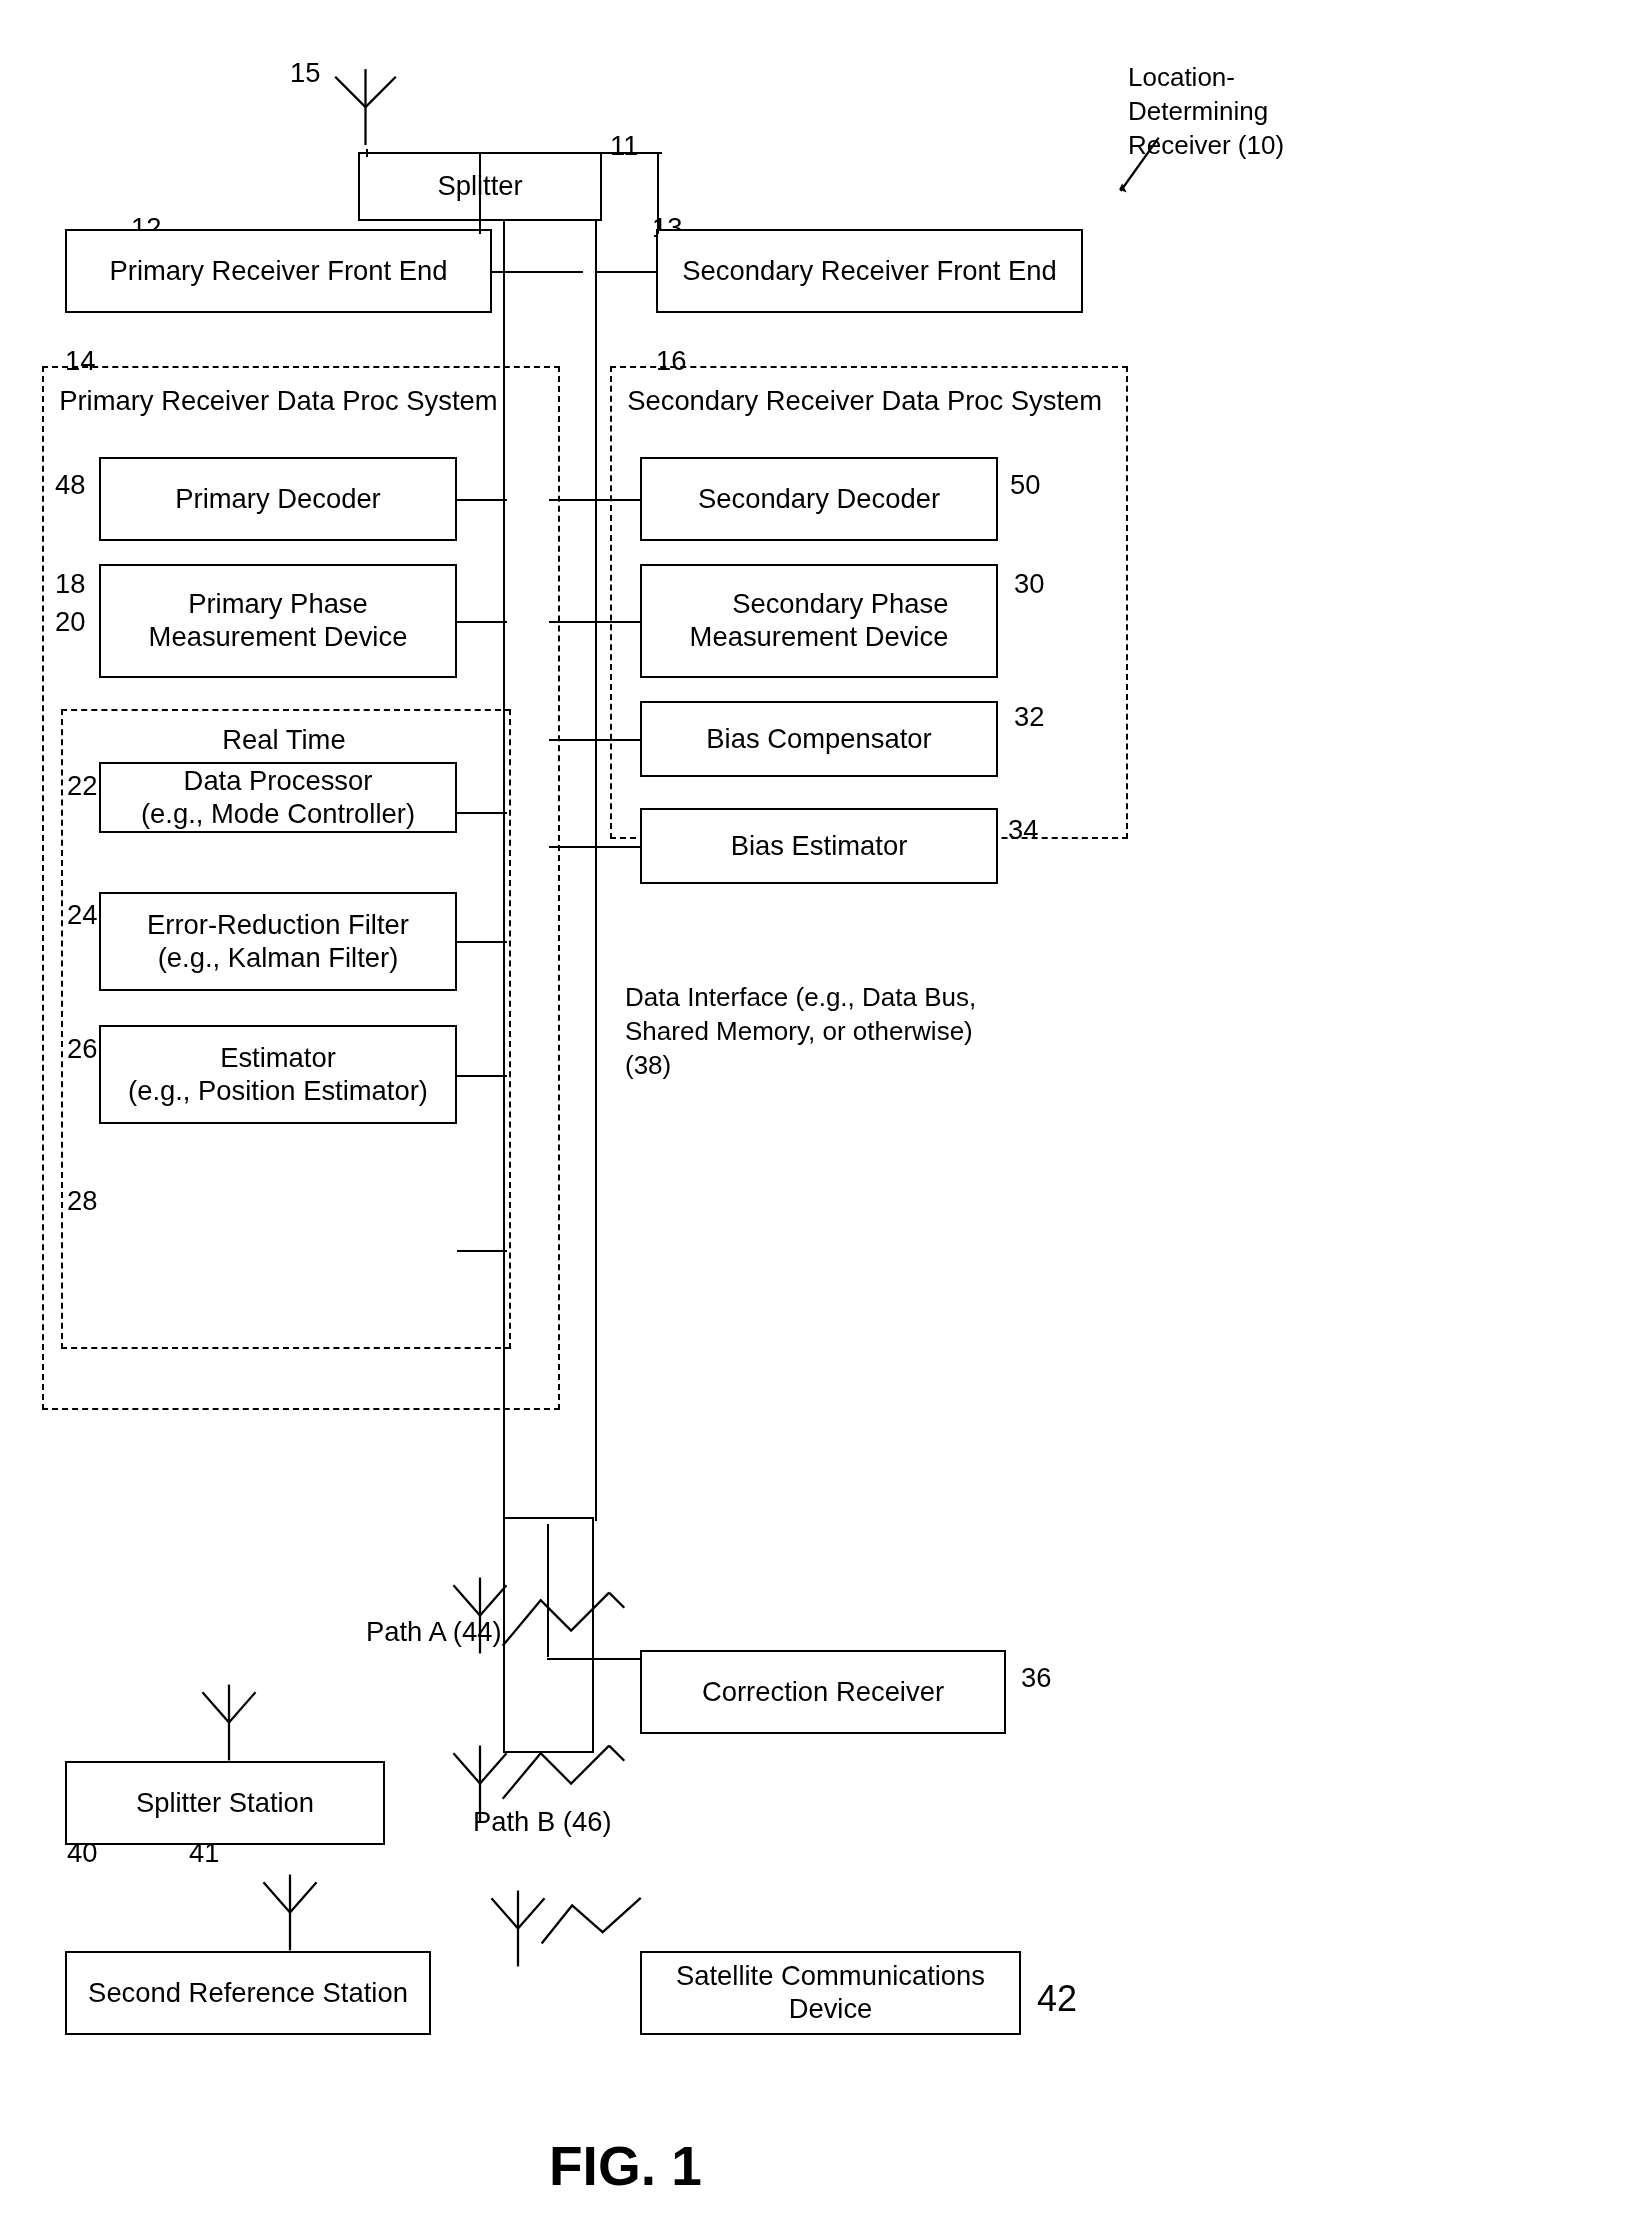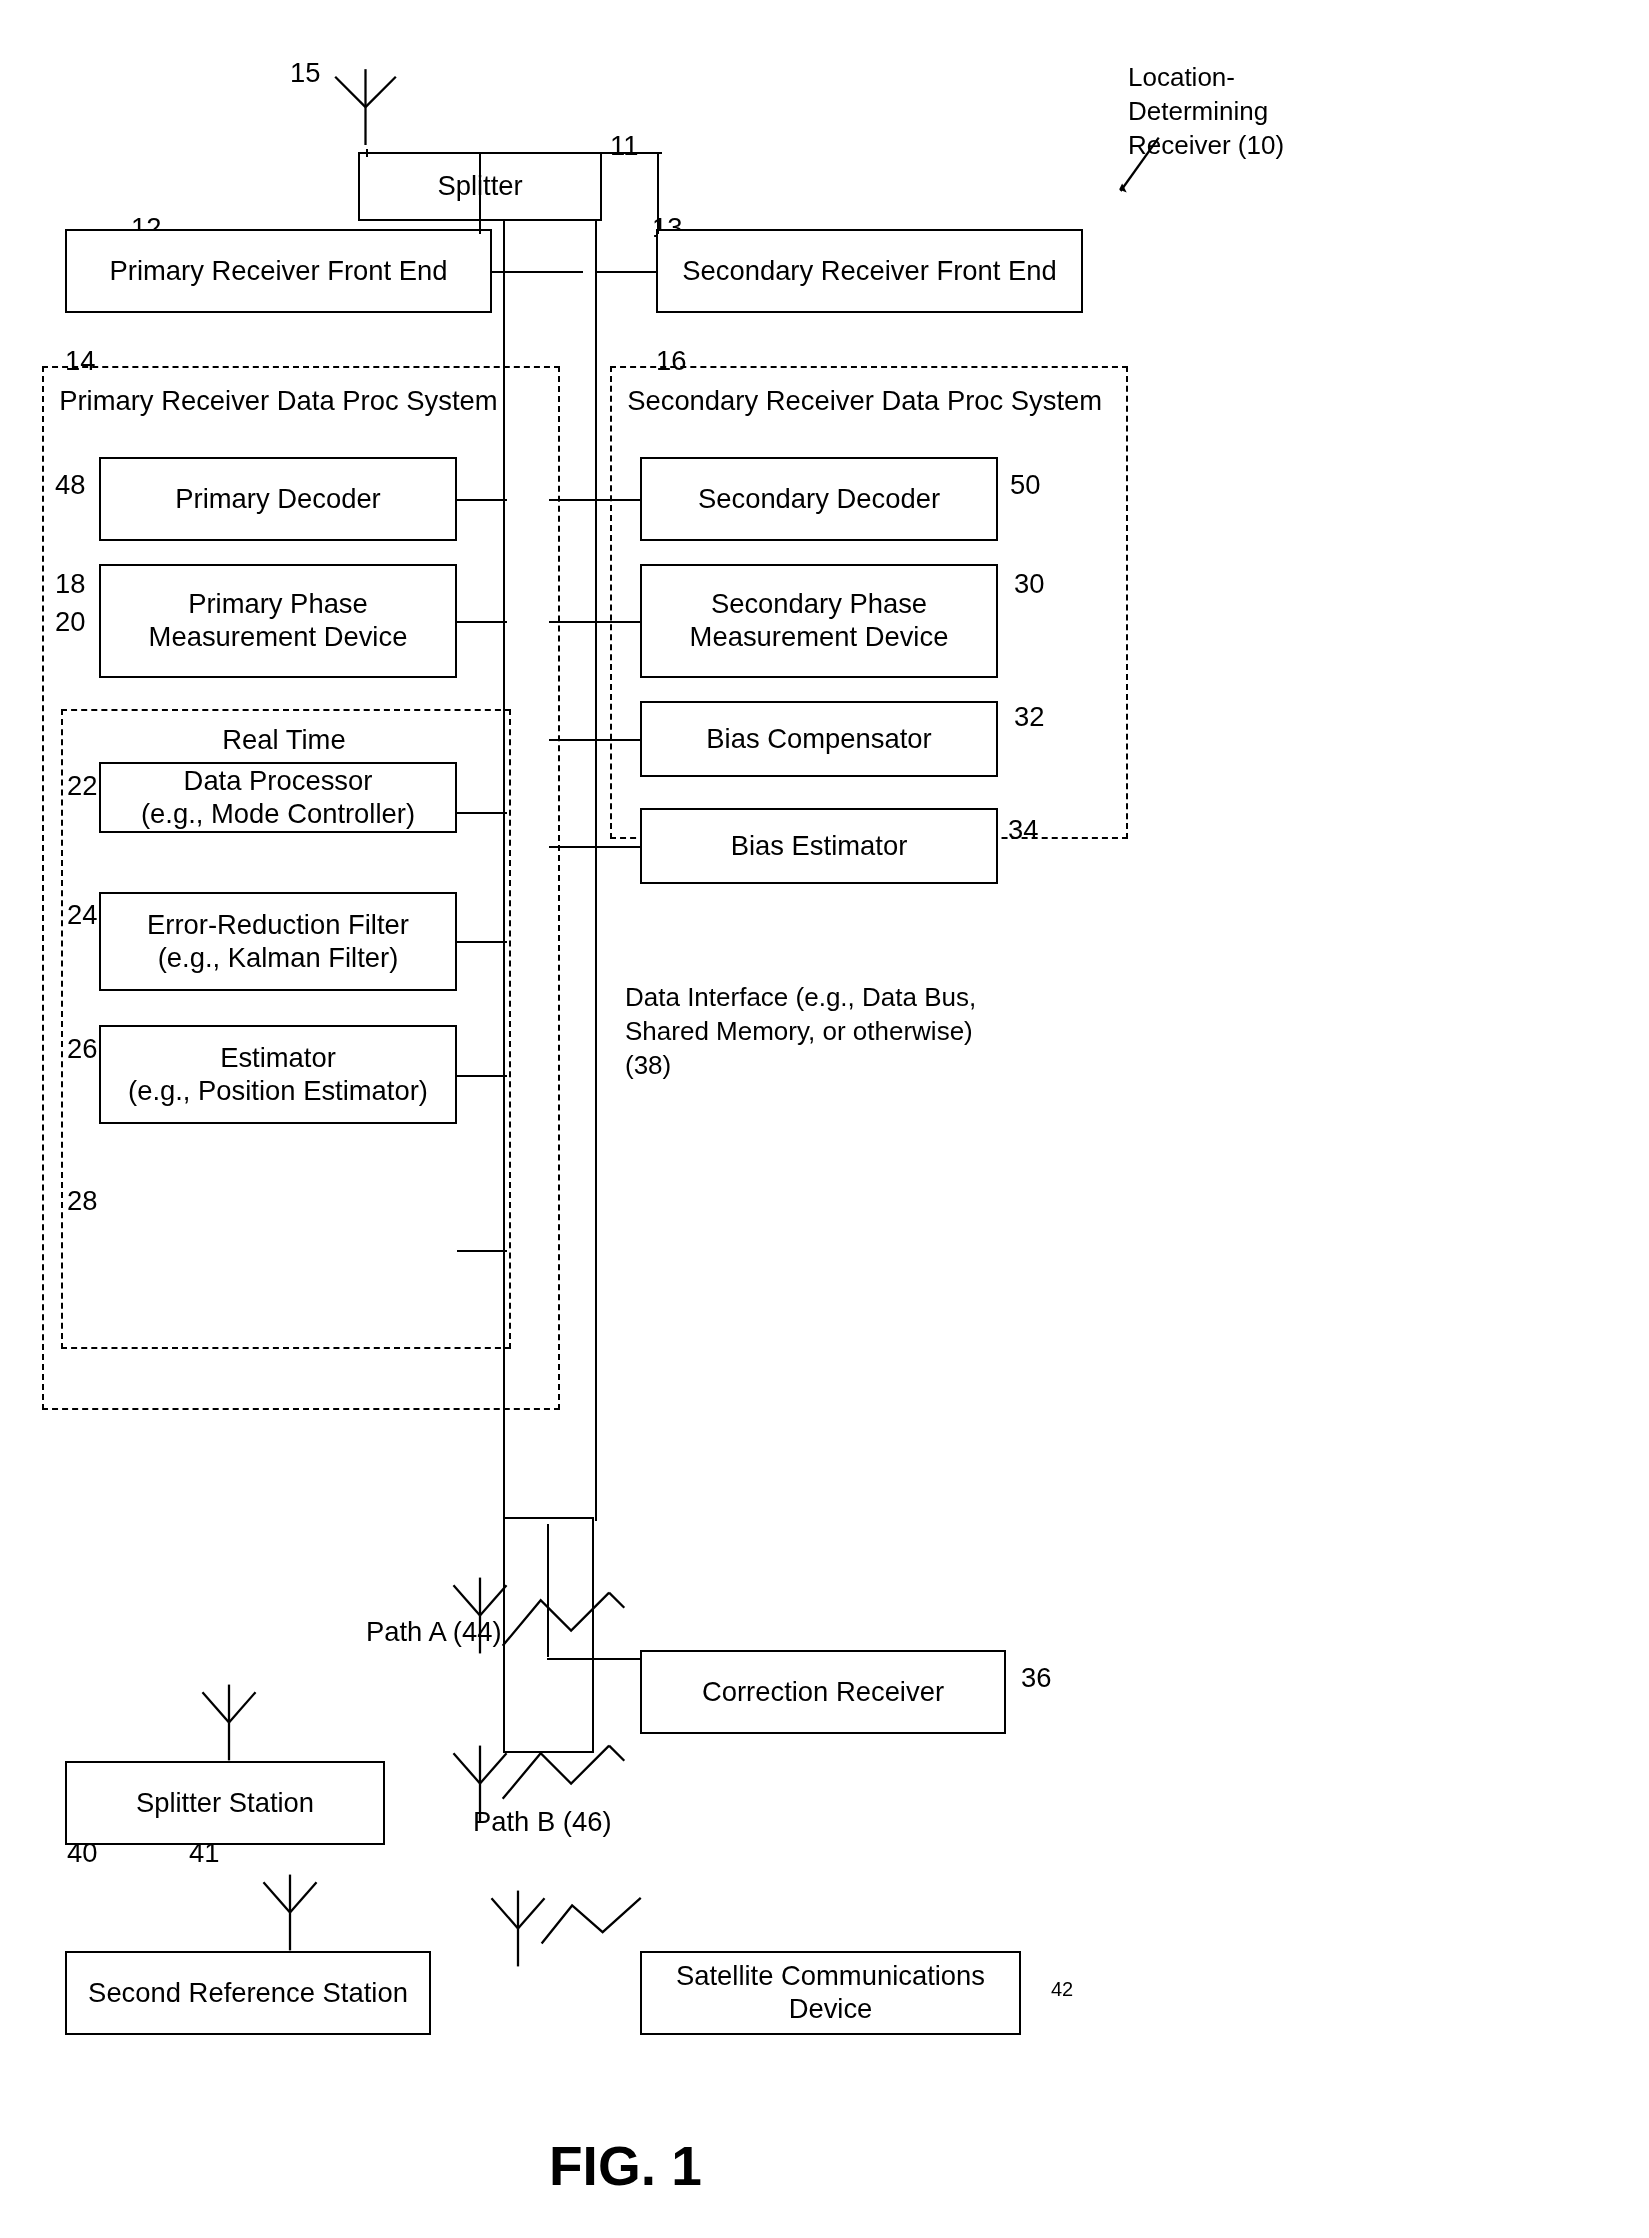"Secondary Phase" span { text-align: none -> right }
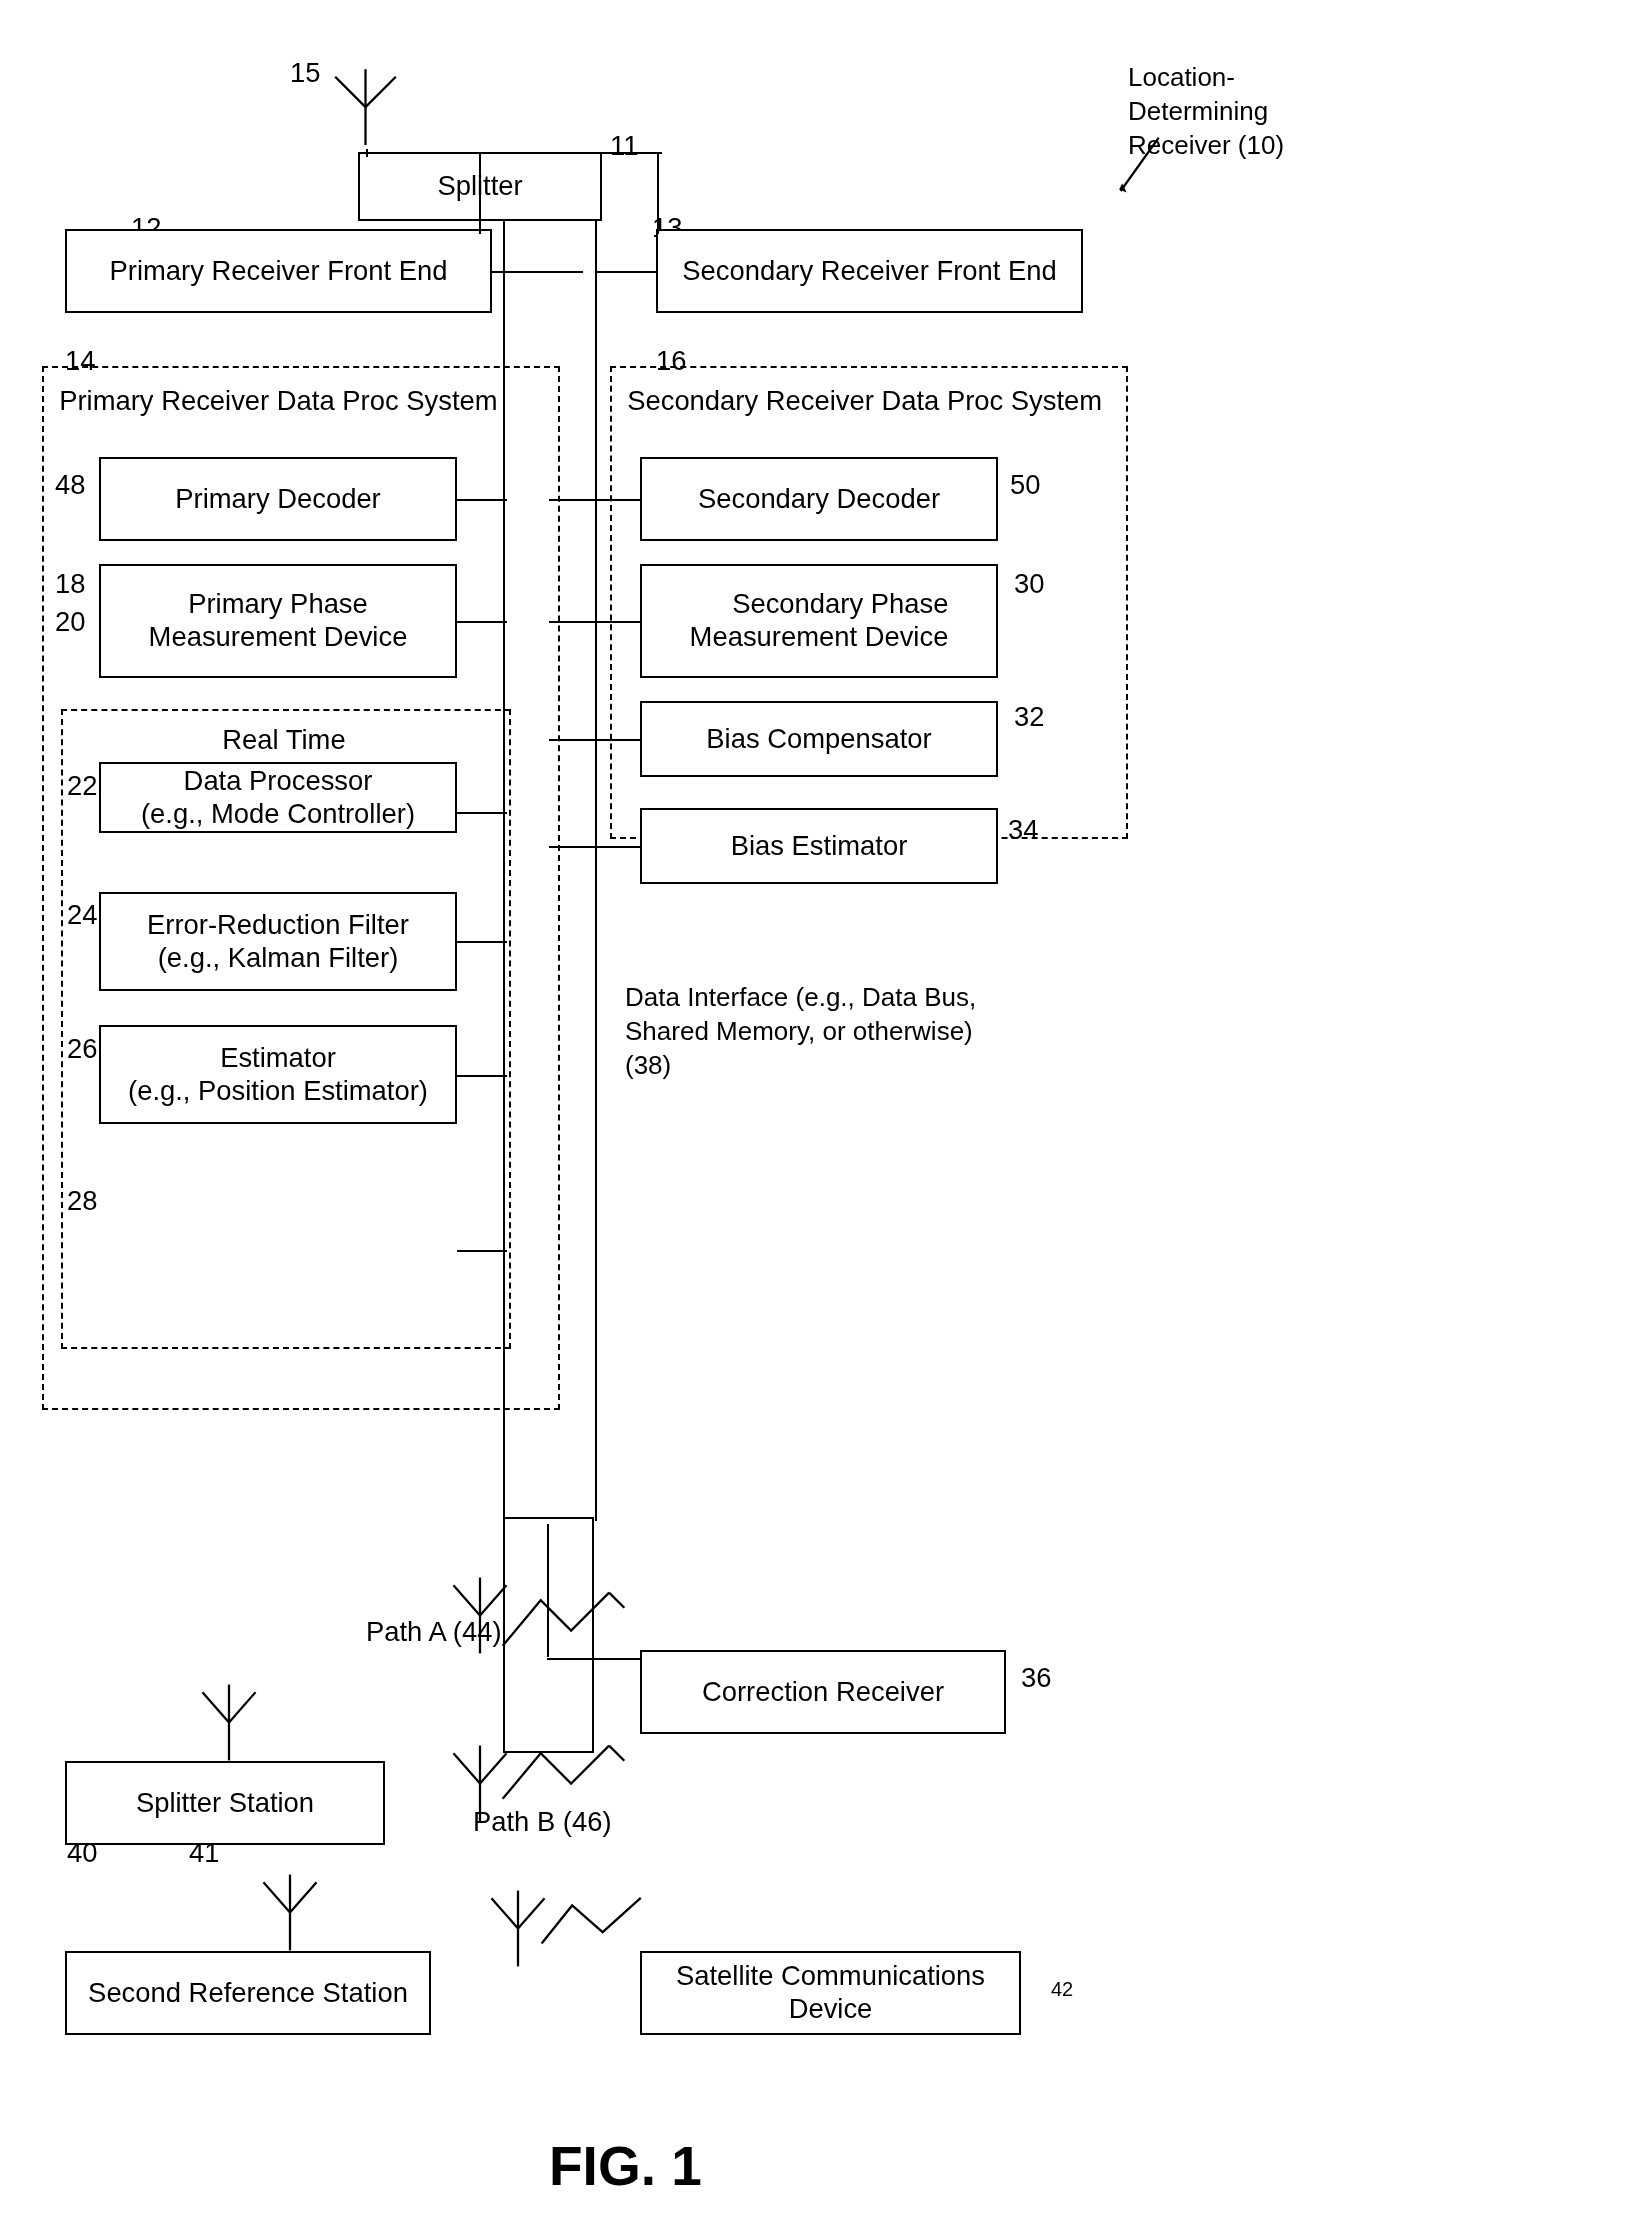"42" span.label-ref { font-size: 20px -> 36px; margin-left: 14px -> none }
